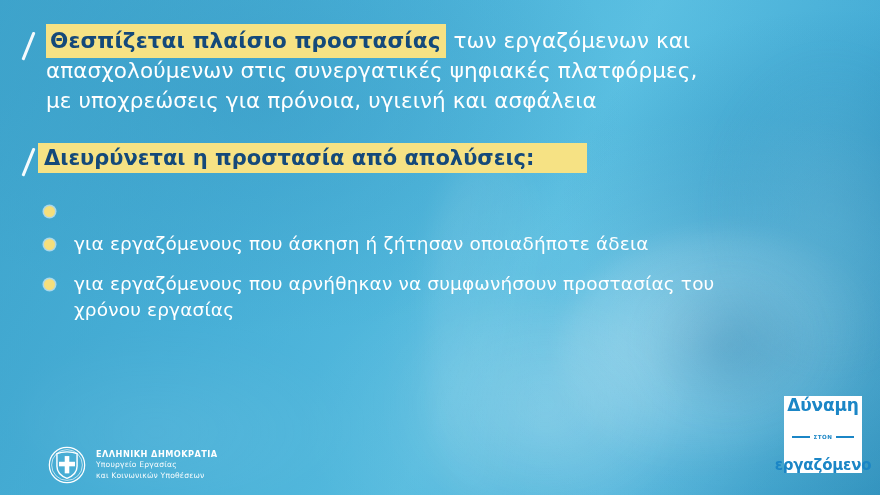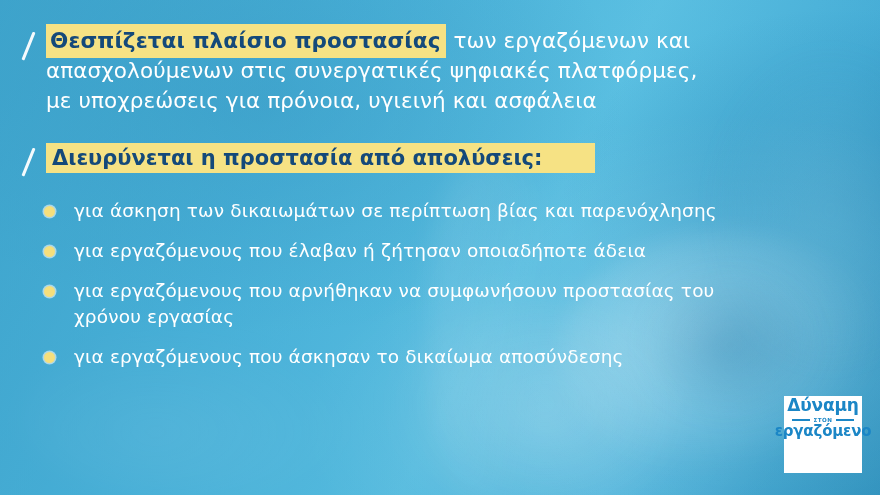"Διευρύνεται η προστασία από απολύσεις:" .head2 { left: 46px -> 38px }
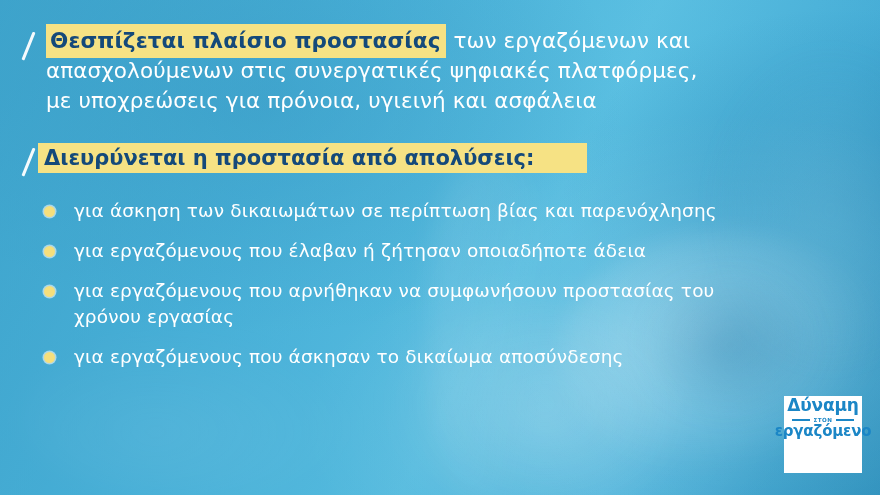"για άσκηση των δικαιωμάτων σε" span.bullet-text { html: <span>για άσκηση των δικαιωμάτων σε περίπτωση βίας και παρενόχλησης</span> -> none }
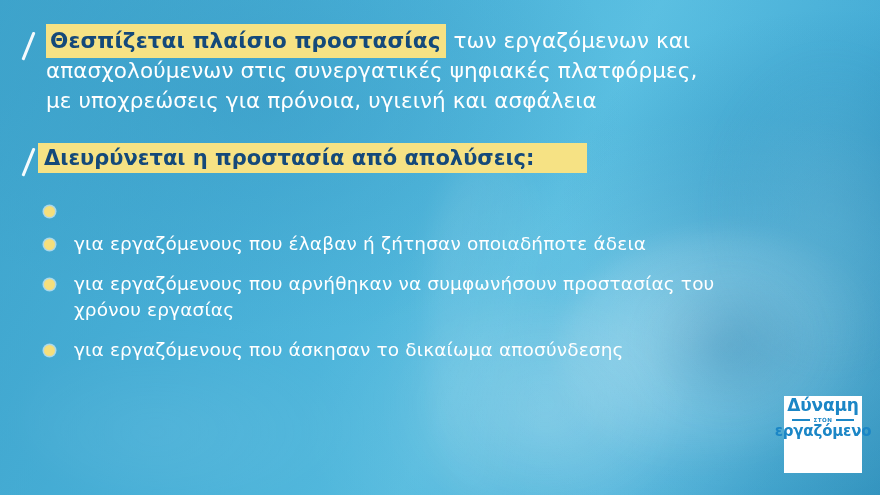"για εργαζόμενους που έλαβαν ή" span.bullet-text { text: έλαβαν -> άσκηση }
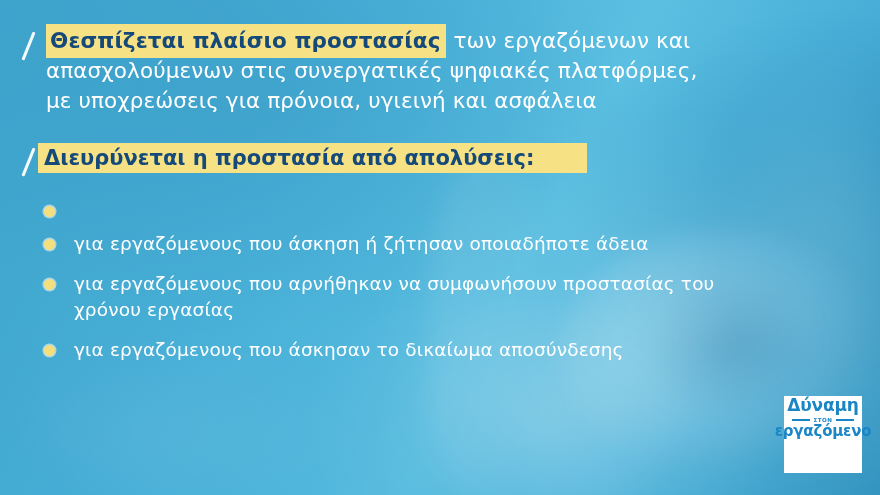"για εργαζόμενους που άσκησαν το" div.bullet-row { html: <div> <span></span> <span>για εργαζόμενους που άσκησαν το δικαίωμα αποσύνδεσης</span> </div> -> none }
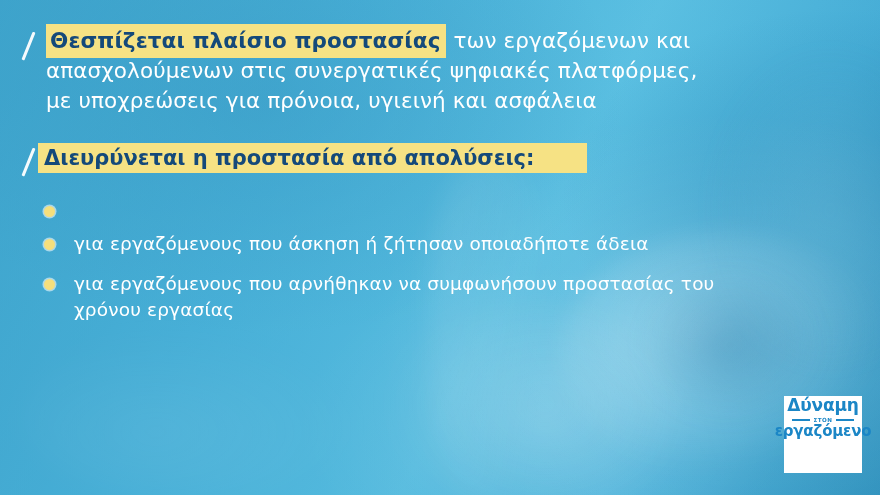"Δύναμη" .campaign { justify-content: flex-start -> space-between }
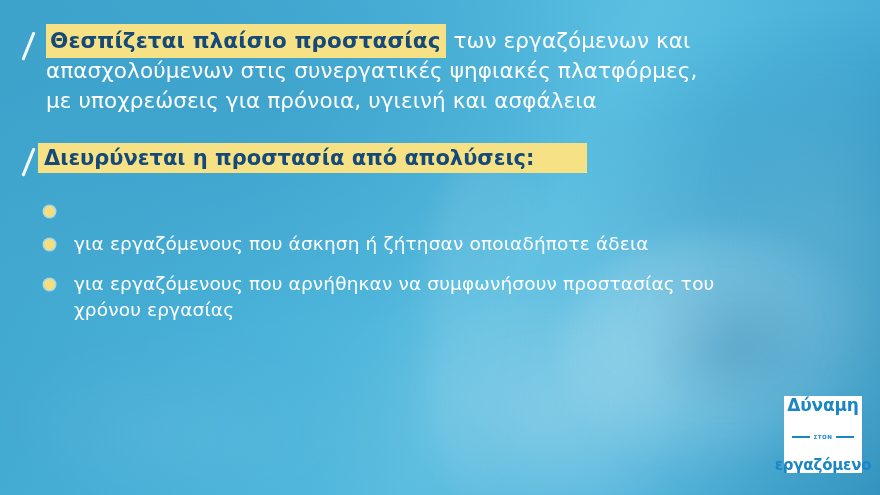"ΕΛΛΗΝΙΚΗ ΔΗΜΟΚΡΑΤΙΑ" div.ministry { html: none -> <div> <svg> <circle></circle> <circle></circle> <path></path> <rect></rect> <rect></rect> </svg> <div> <div>ΕΛΛΗΝΙΚΗ ΔΗΜΟΚΡΑΤΙΑ</div> <div>Υπουργείο Εργασίας</div> <div>και Κοινωνικών Υποθέσεων</div> </div> </div> }
